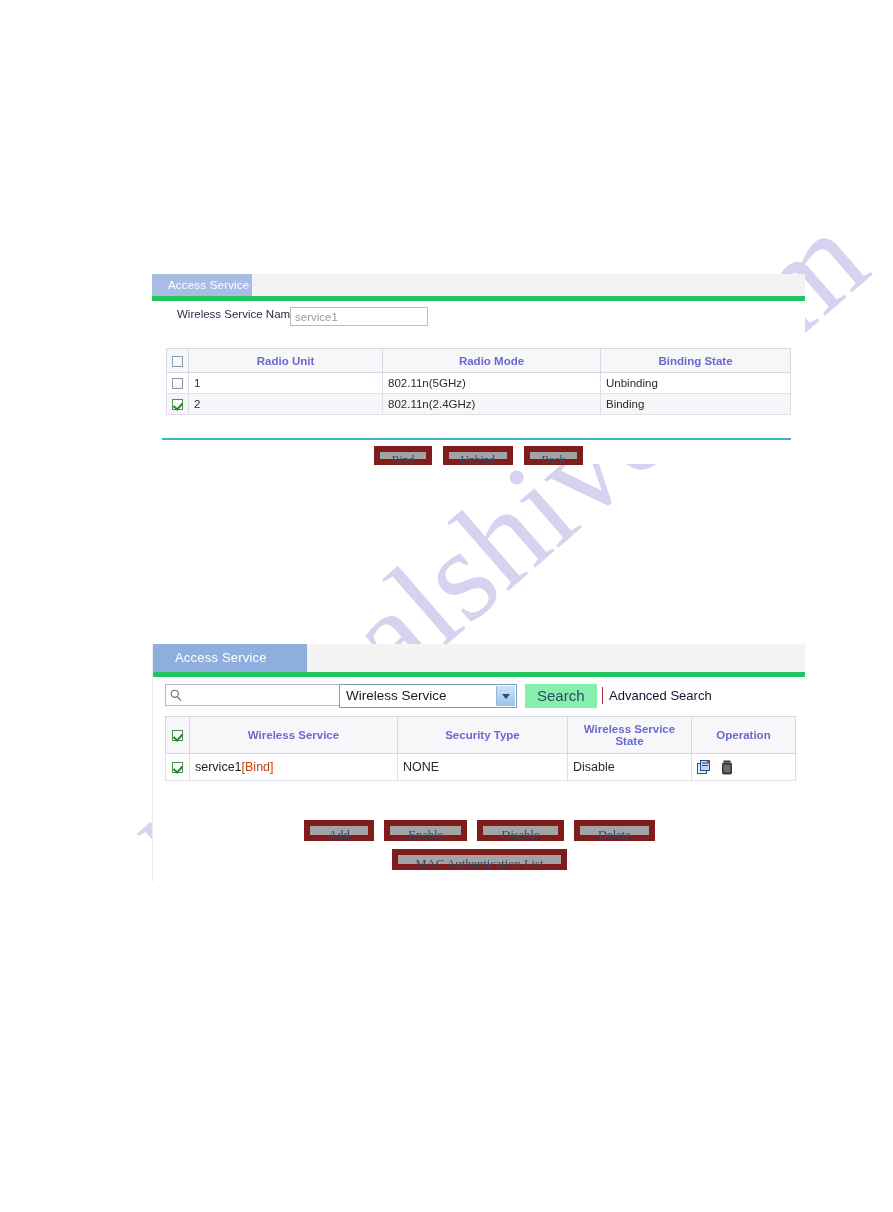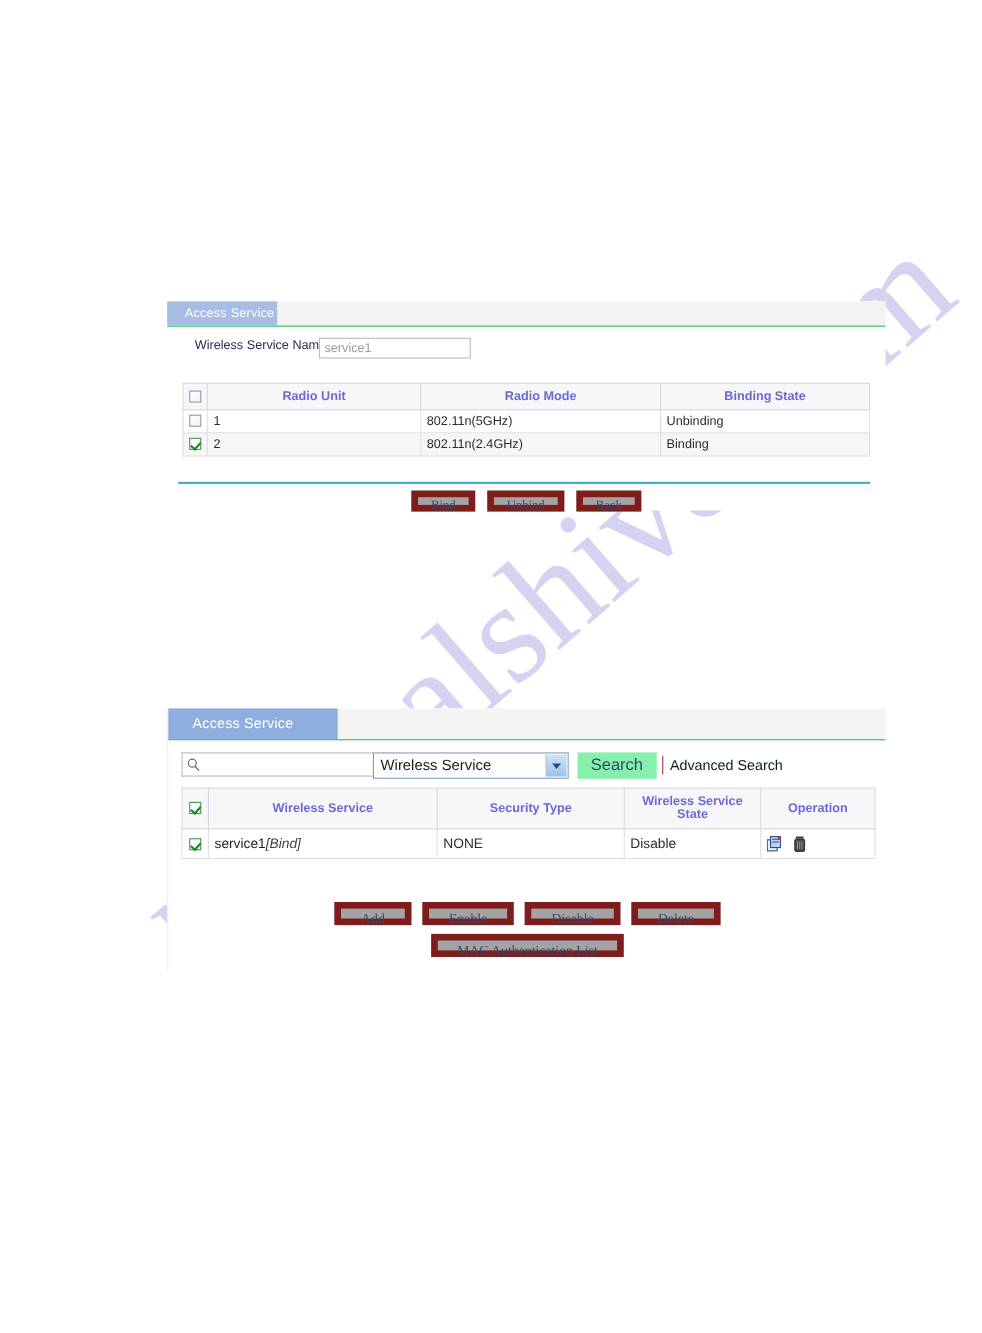"Access Service" .tabstrip { border-bottom: 1px solid #22c55e -> 5px solid #22c55e }
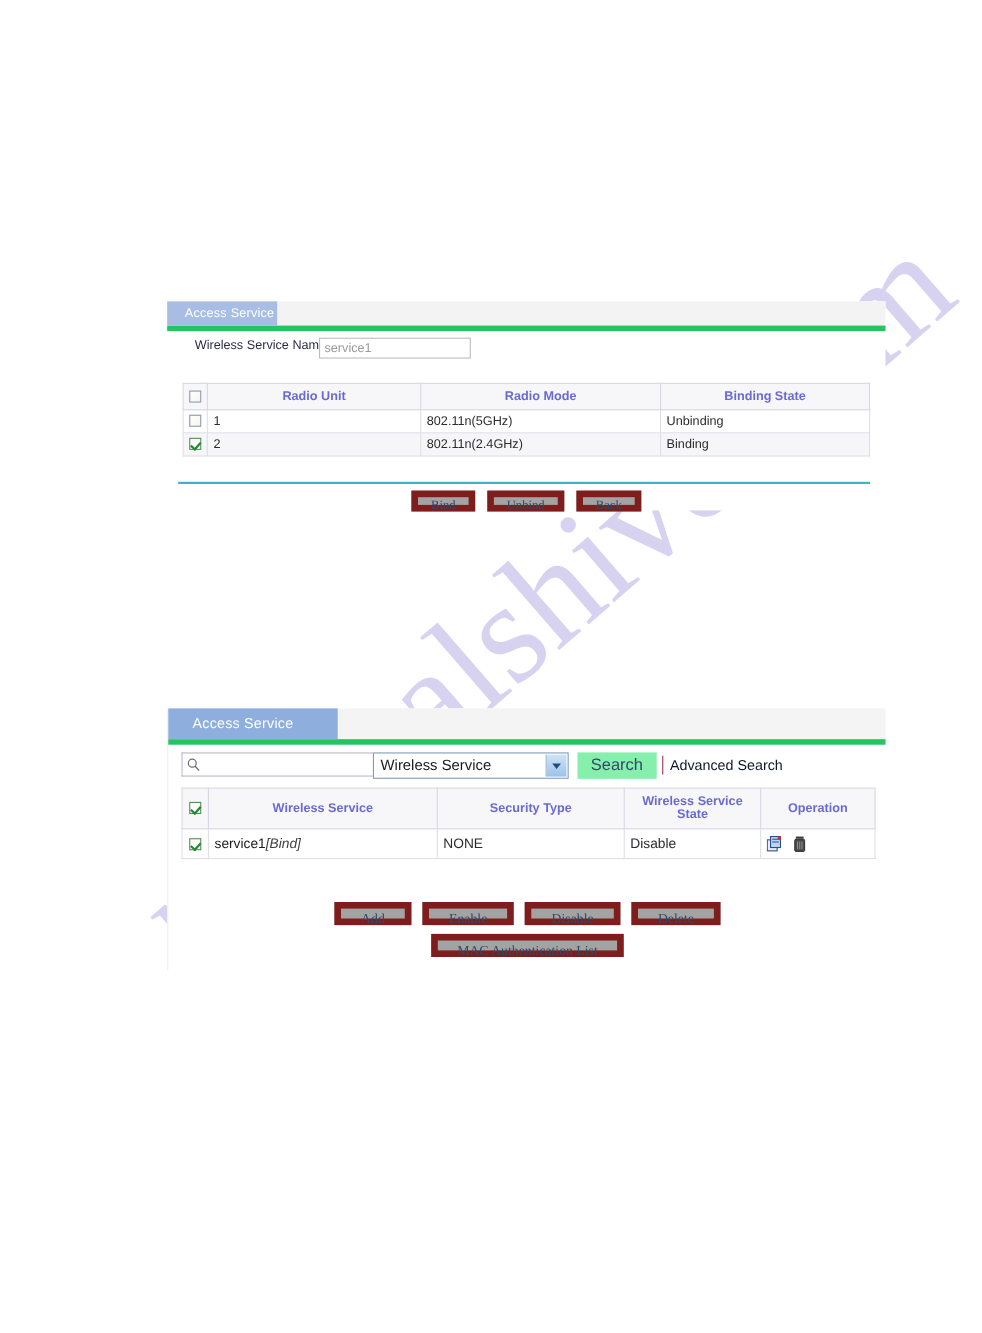"[Bind]" .svc-bind { color: #404040 -> #c2410c; font-style: italic -> none }
